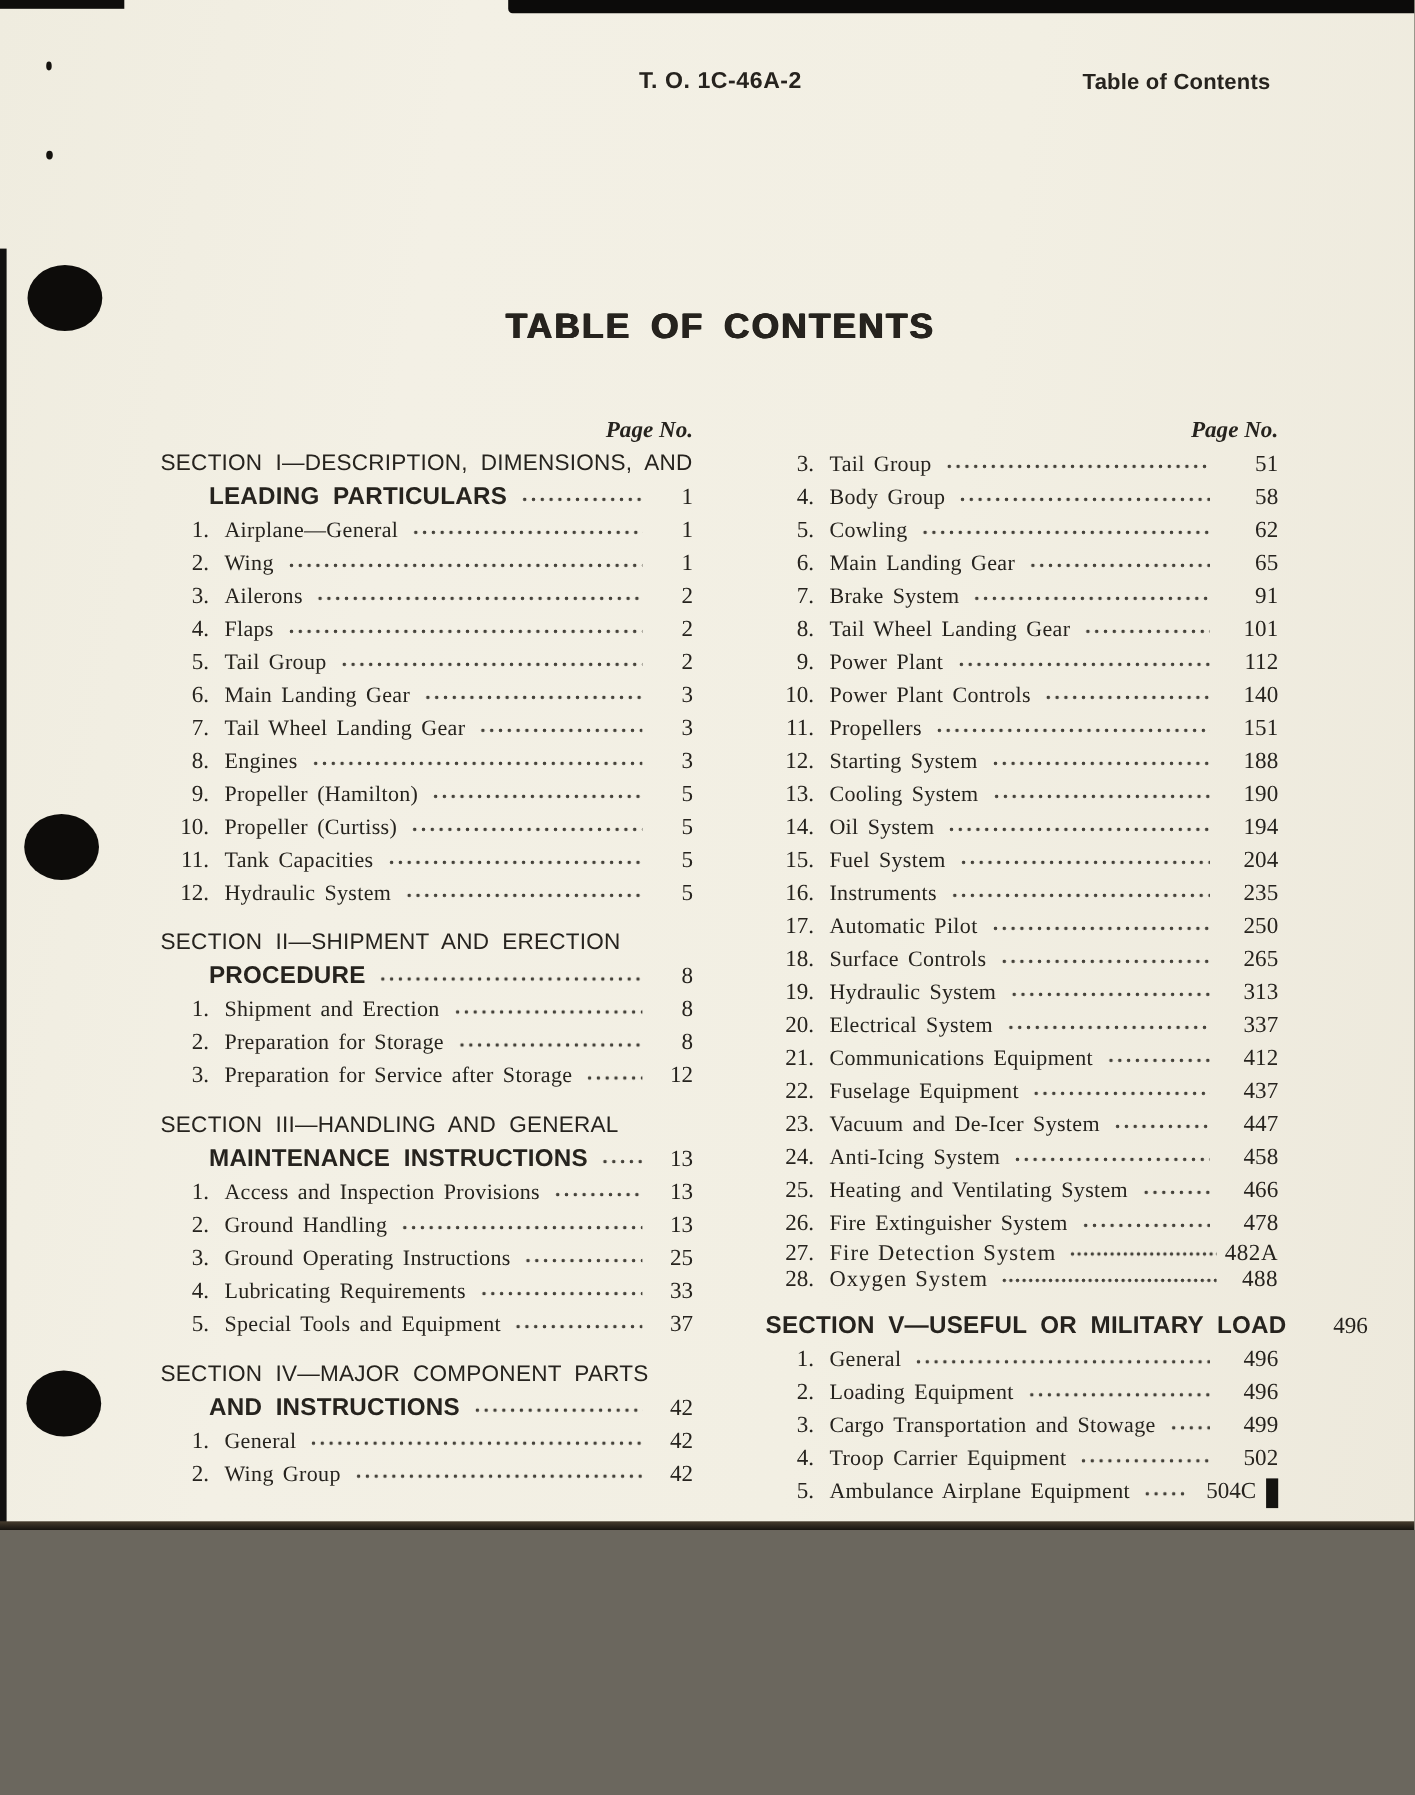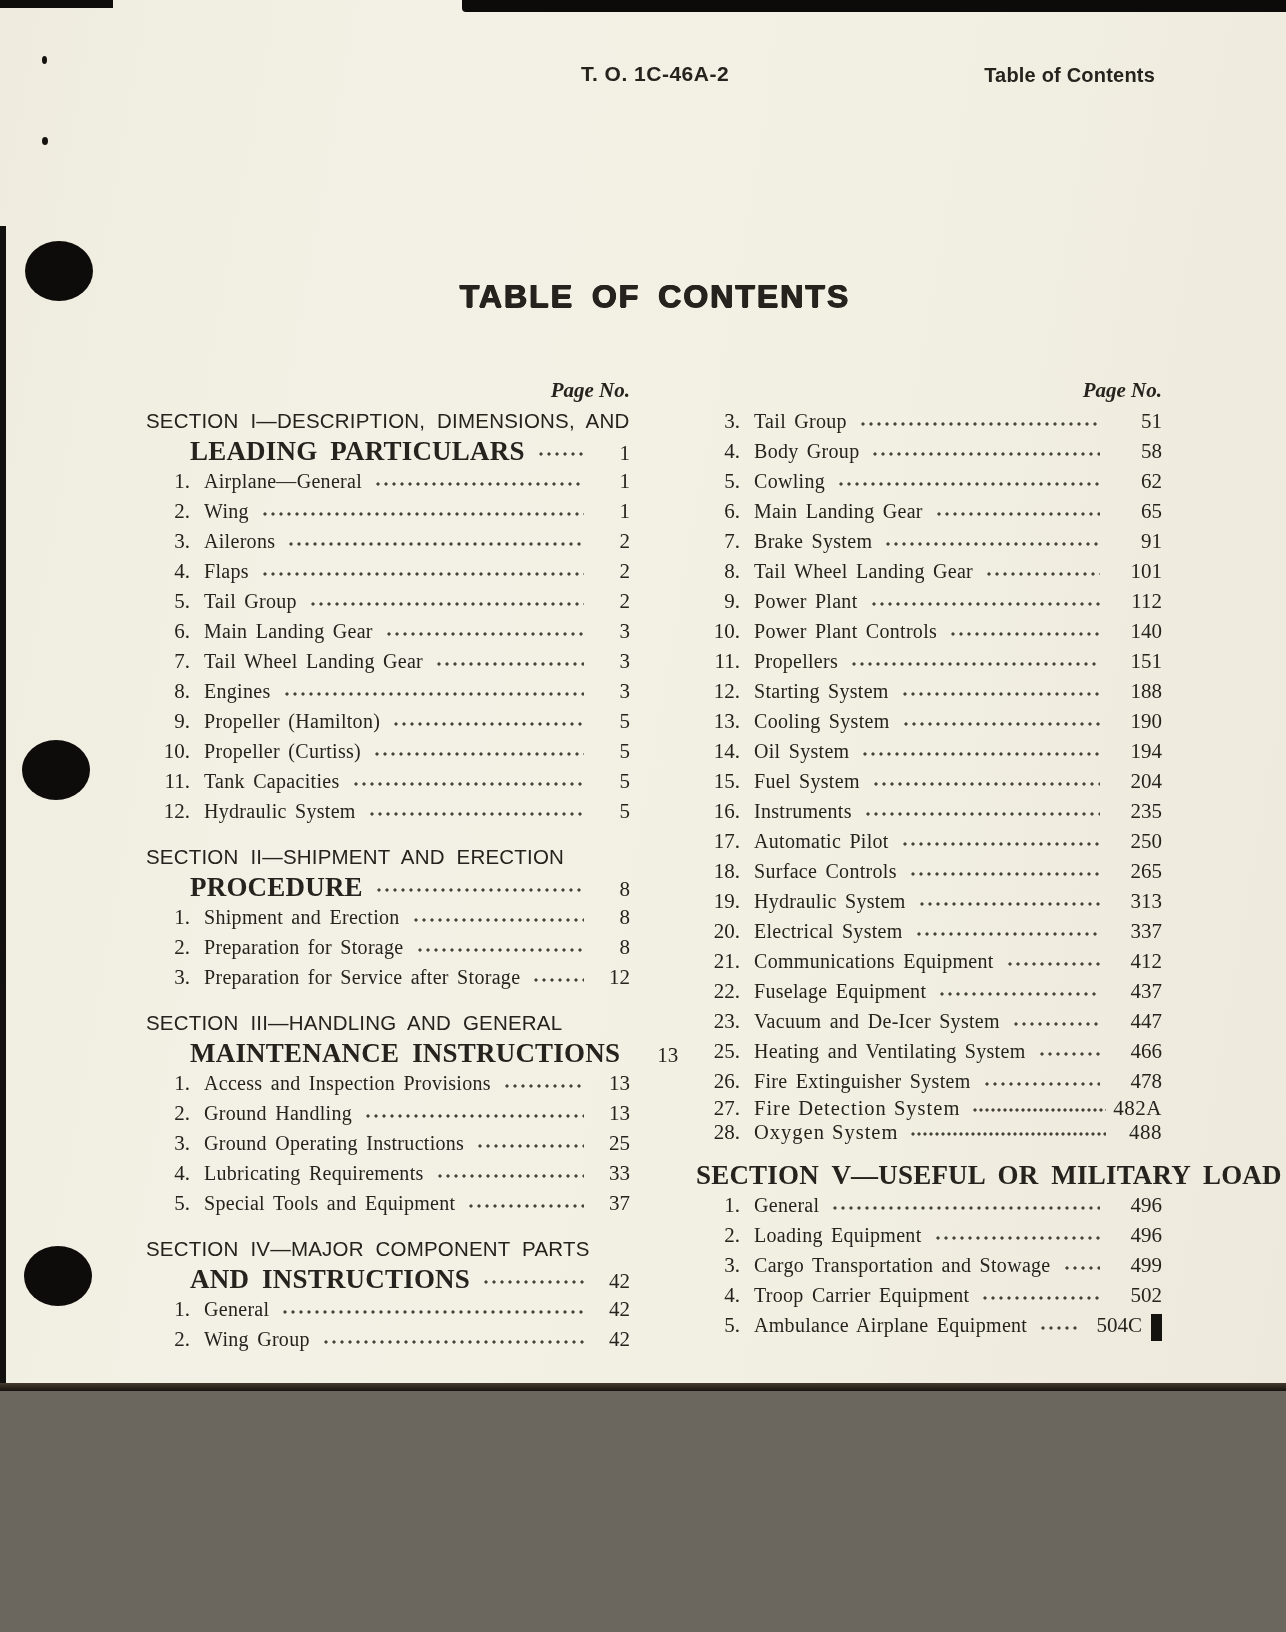"LEADING PARTICULARS" .row.head .htext { font-family: Liberation Serif, serif -> Liberation Sans, sans-serif; font-size: 27px -> 22px }
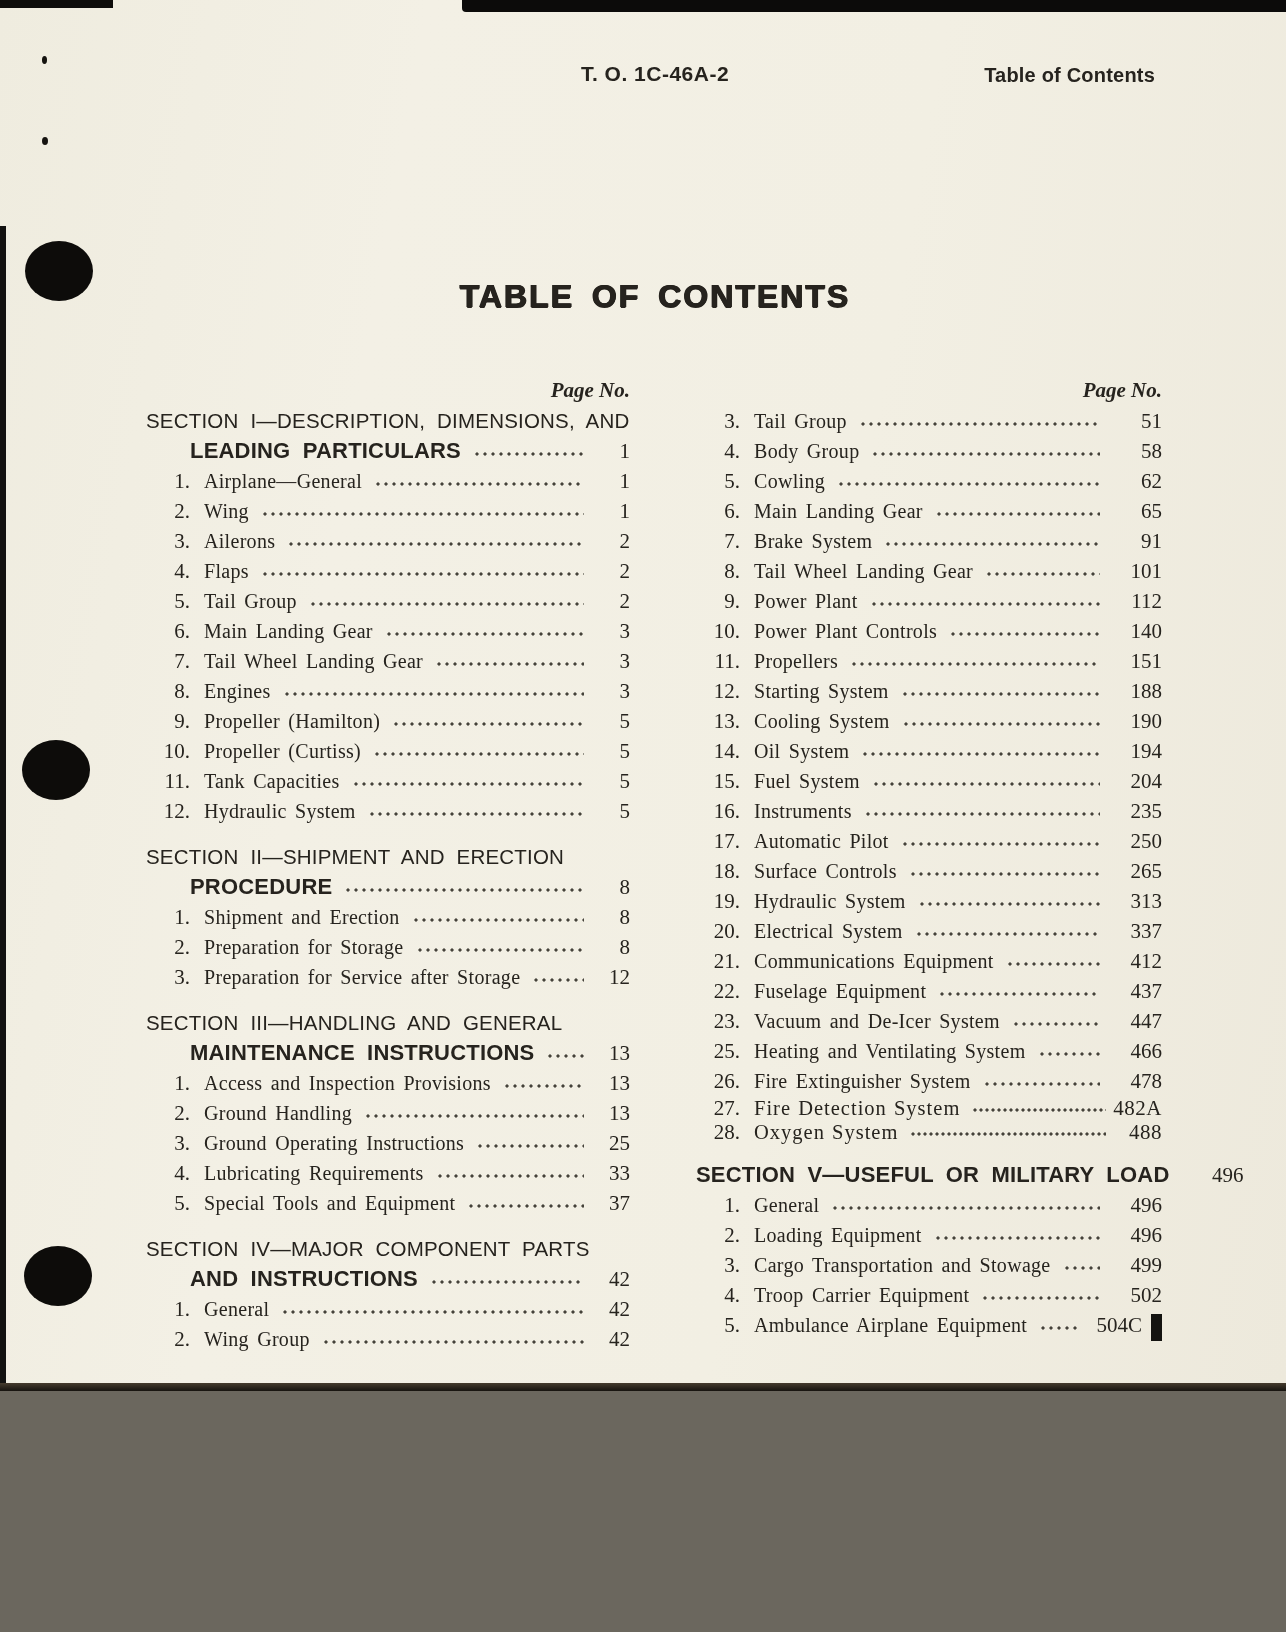"24." div.row { html: none -> <div> <span>24.</span> <span>Anti-Icing System</span> <span></span> <span>458</span> </div> }
